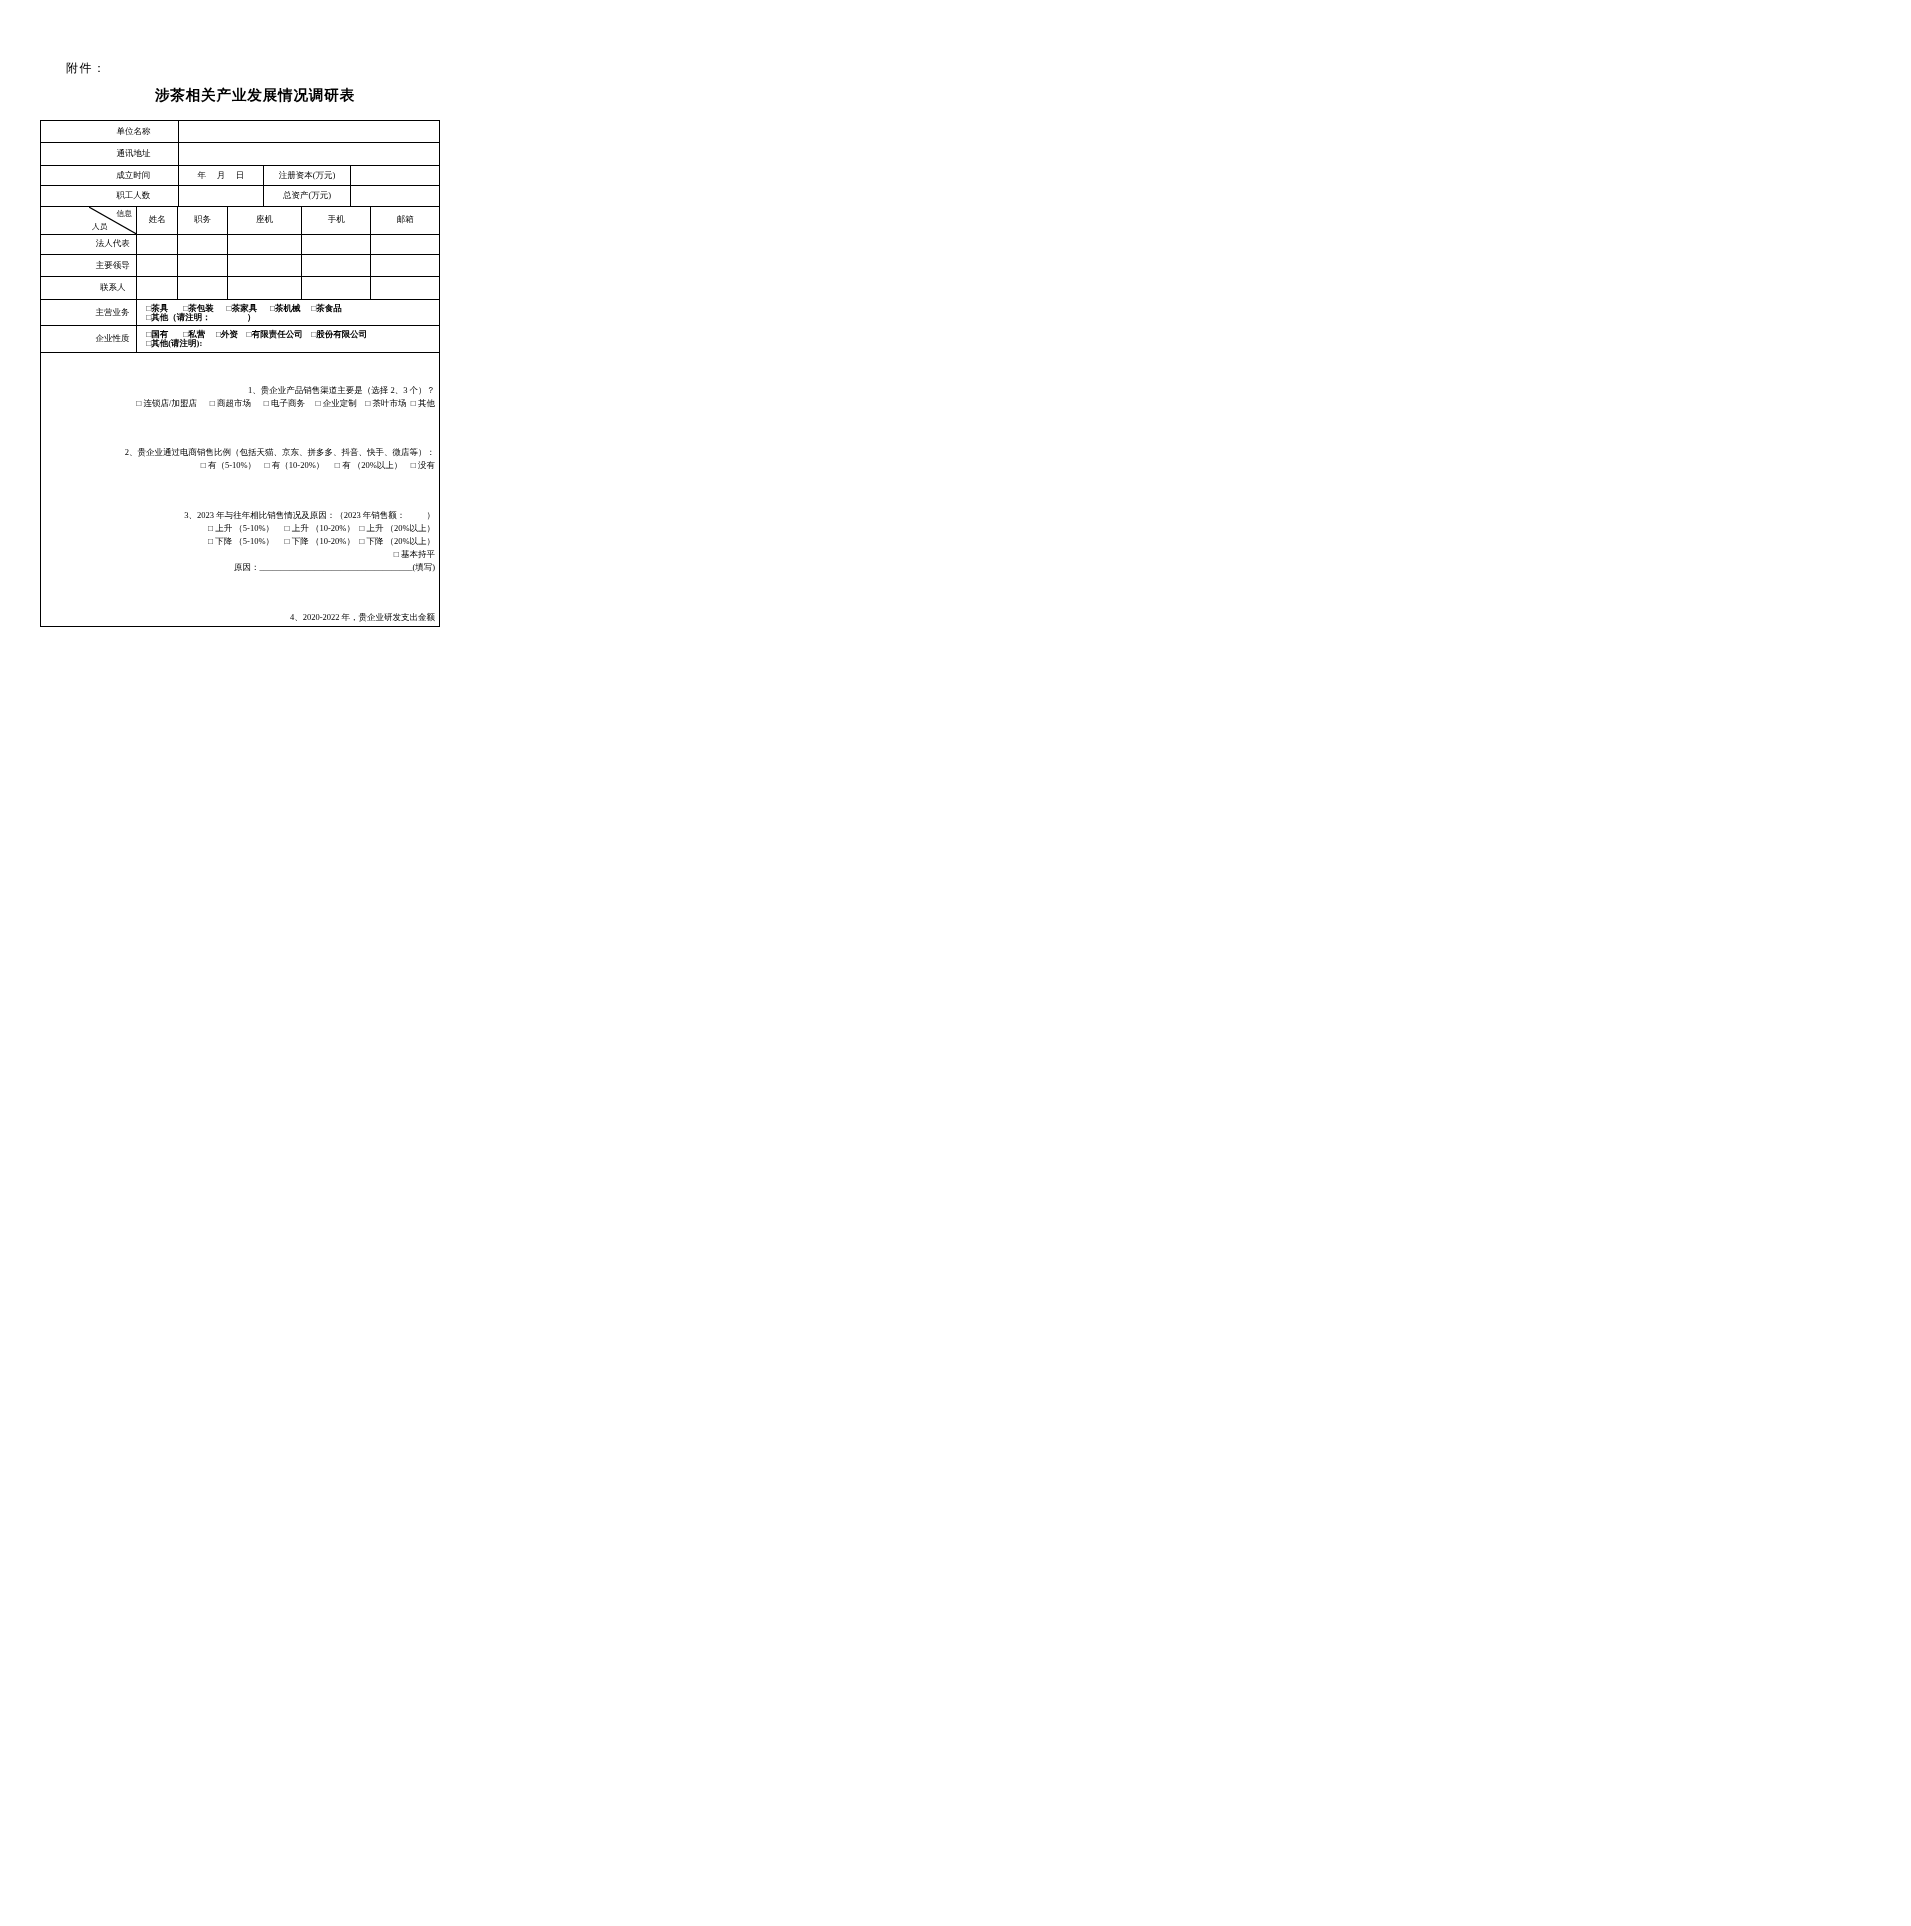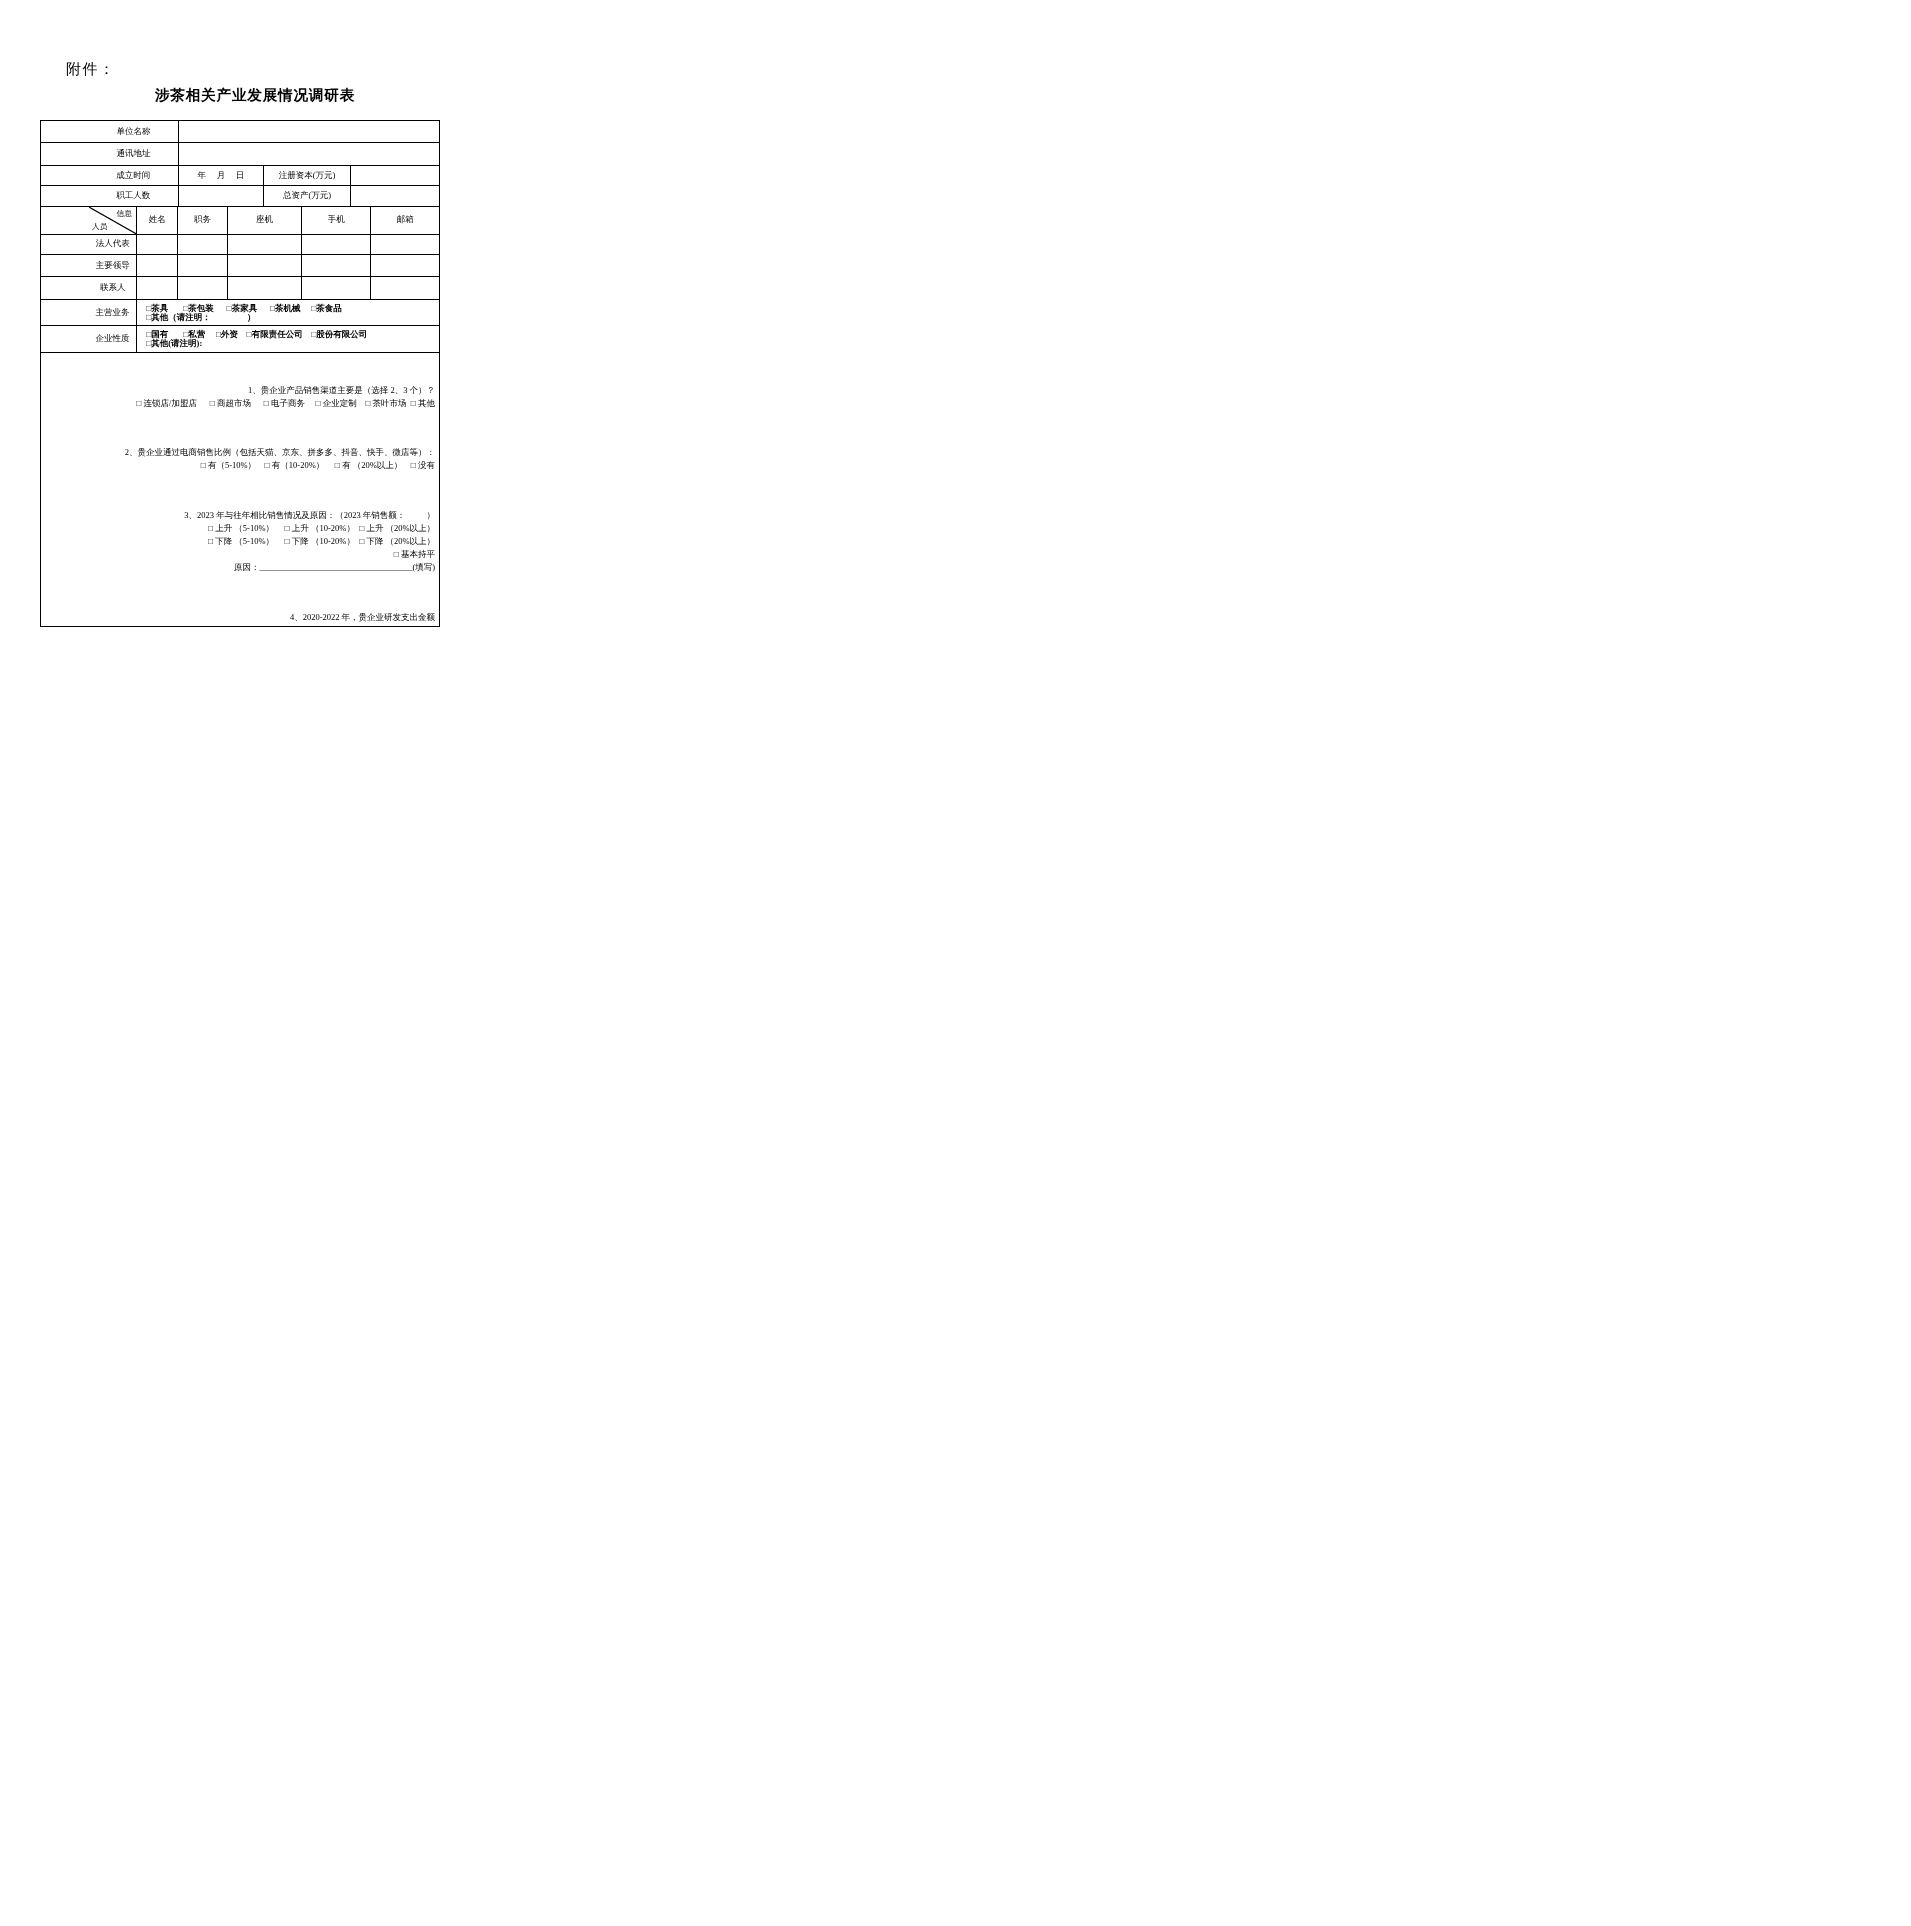"附件：" .attachment { font-size: 15px -> 12px }
